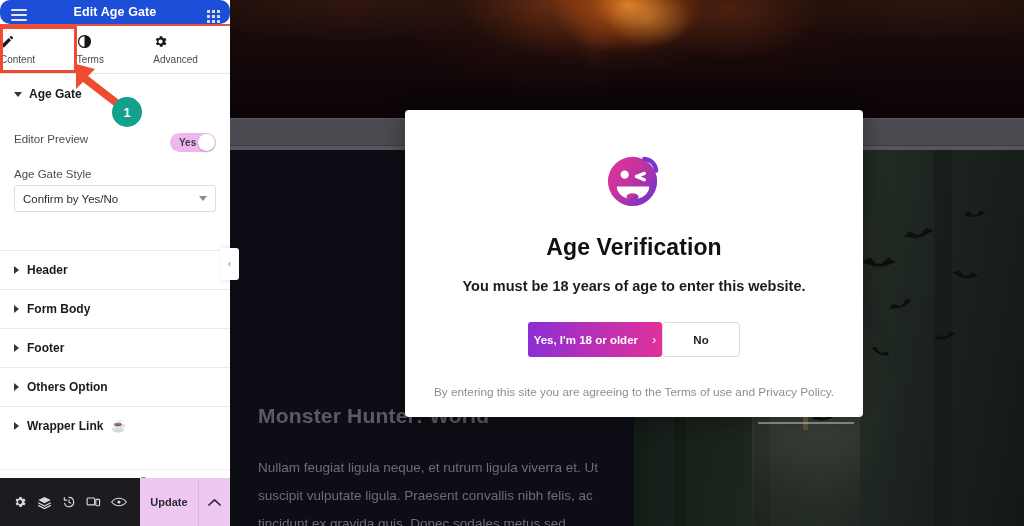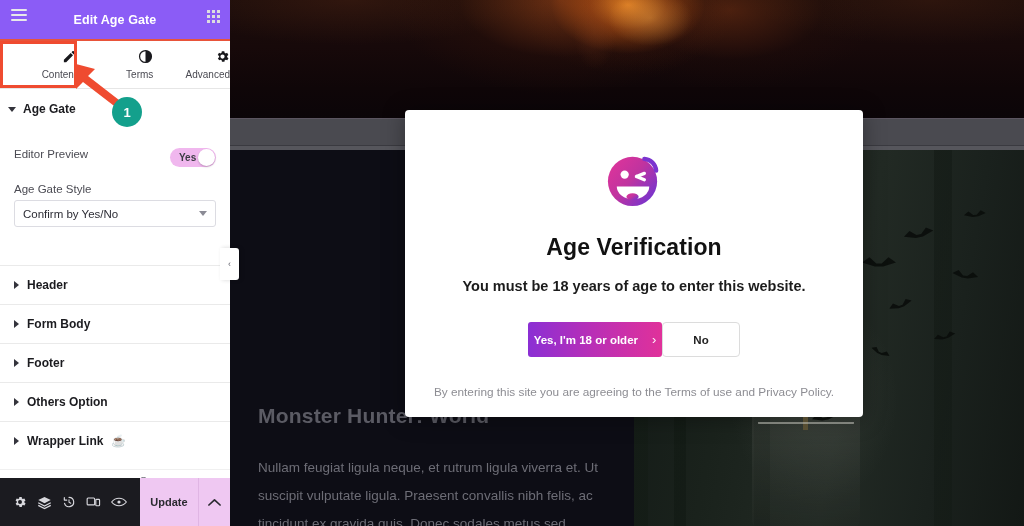"Edit Age Gate" .panel-top { background: #8b5cf6 -> #1d4ed8; border-radius: none -> 10px; height: 39px -> 24px }
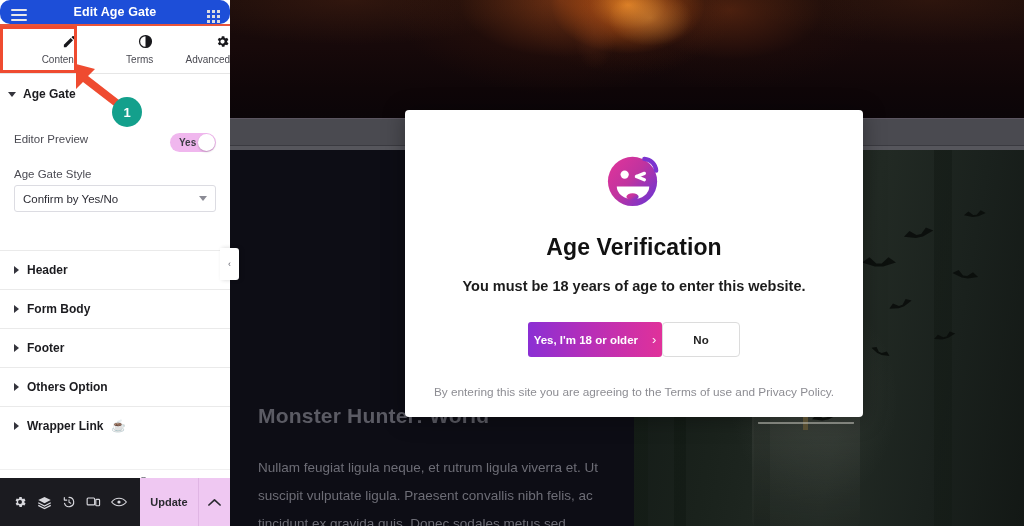"Content" .tab { align-items: flex-end -> flex-start }
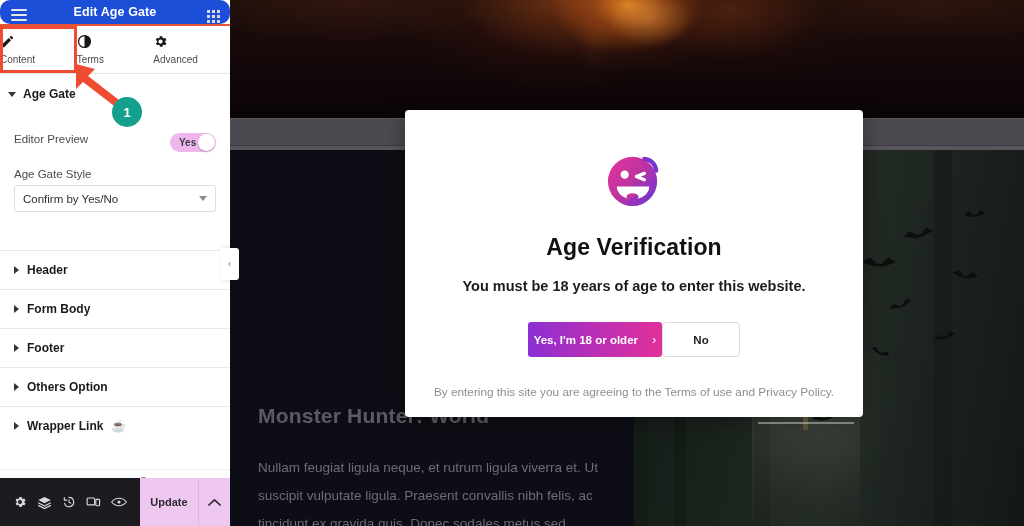"Age Gate" .section-hd { padding: 13px 14px 12px 8px -> 13px 14px 12px 14px }
